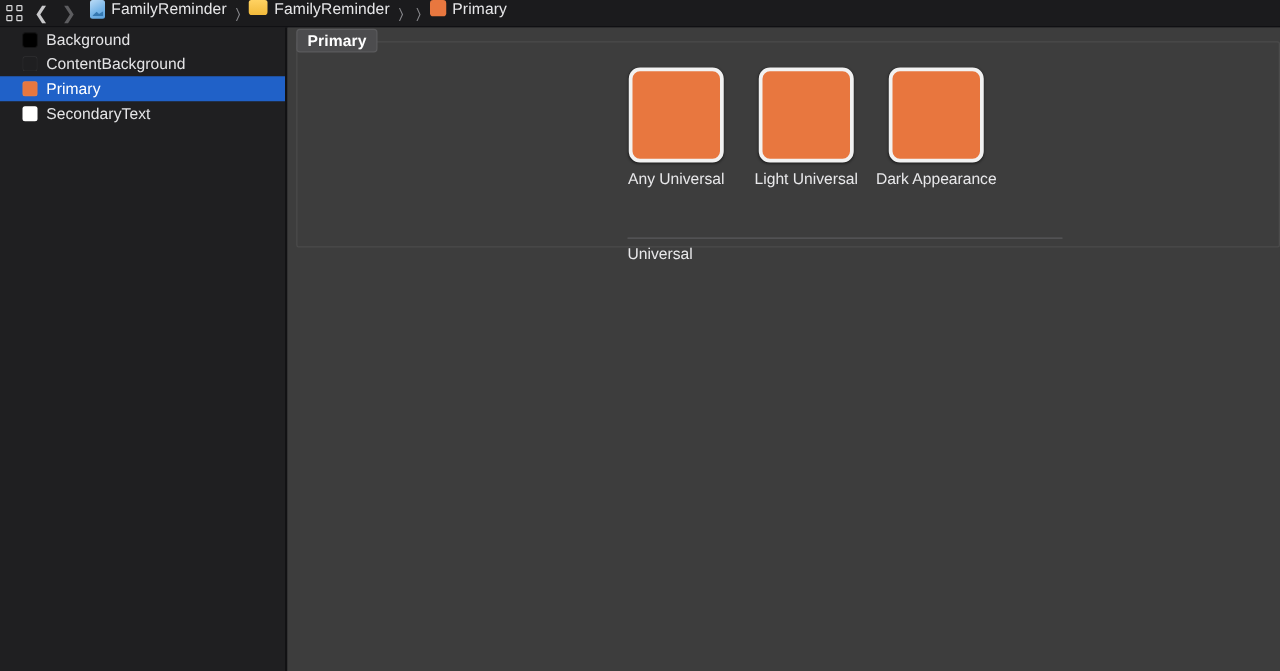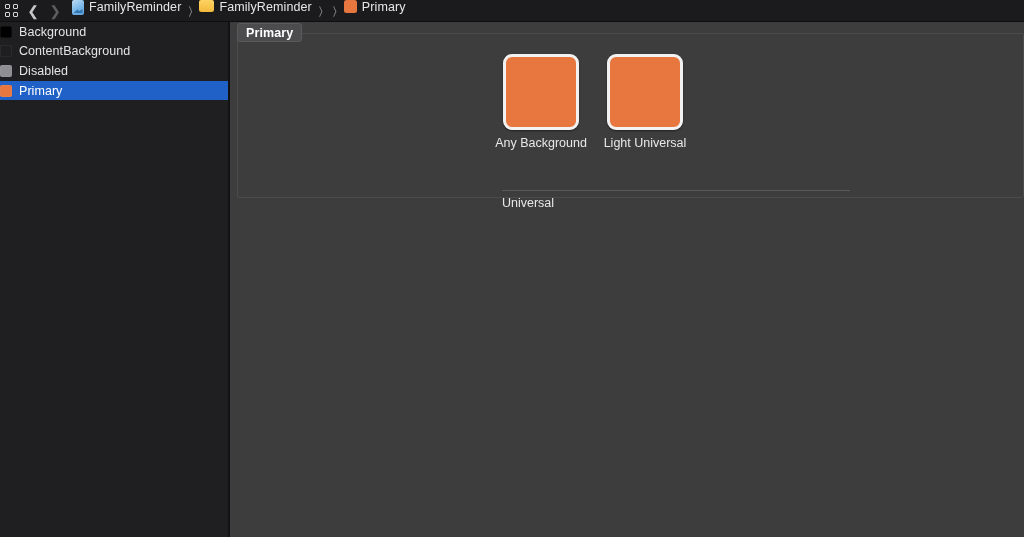"Background" .row { padding-left: none -> 18px }
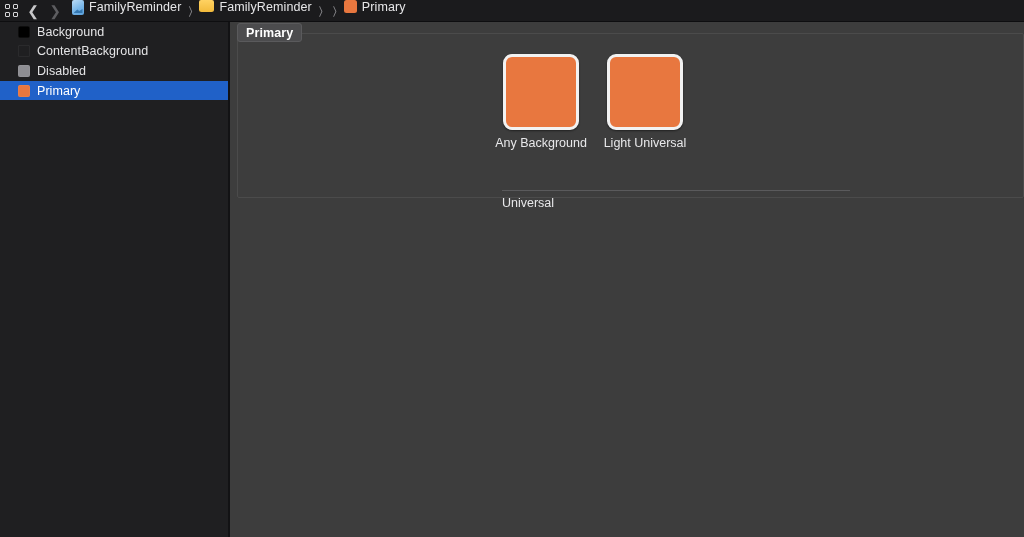"Disabled" div.row { html: <div> <span></span> <span>Disabled</span> </div> -> none }
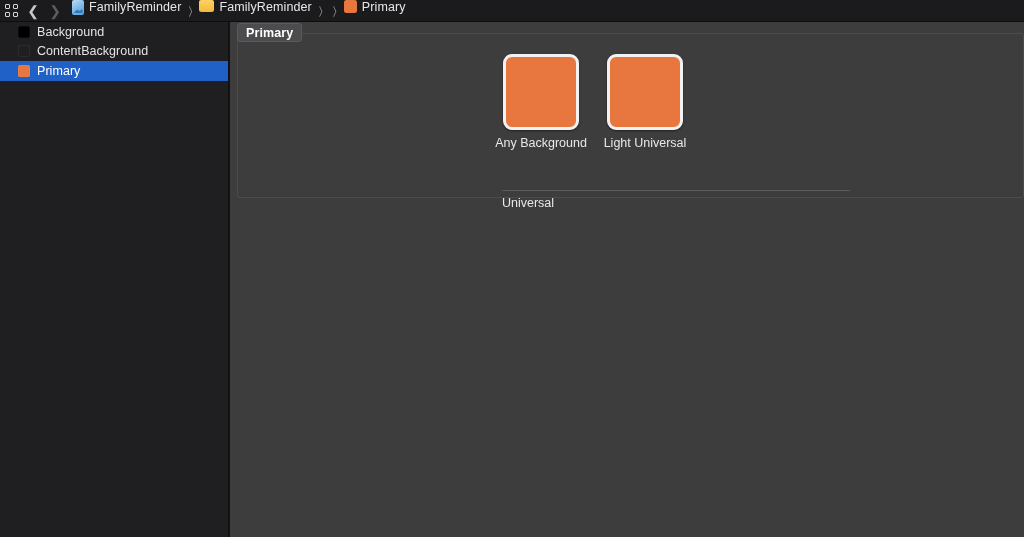"SecondaryText" div.row { html: none -> <div> <span></span> <span>SecondaryText</span> </div> }
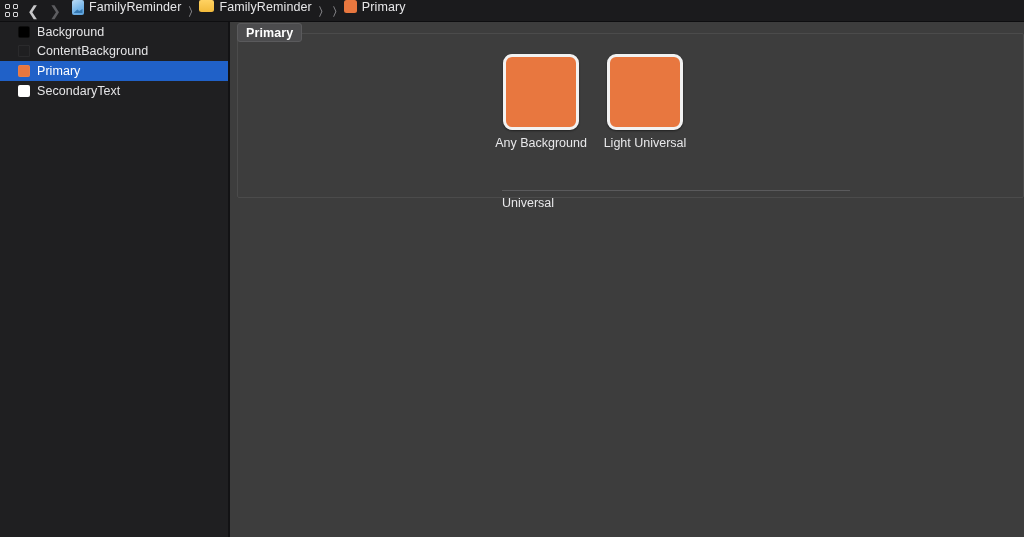"Any Background" div.swatch-caption { text: Background -> Universal }
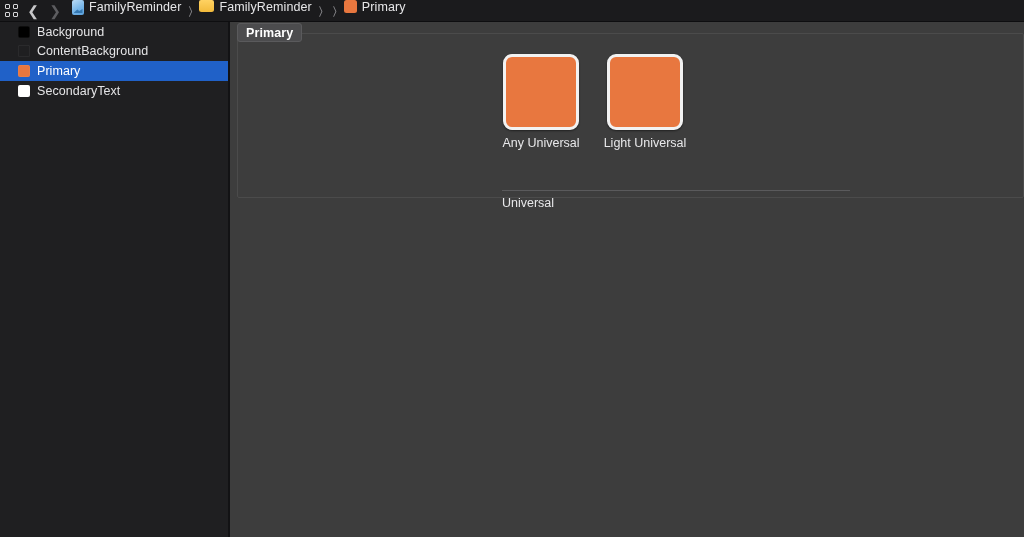"Dark Appearance" div.swatch-cell { html: none -> <div> <div></div> <div>Dark Appearance</div> </div> }
